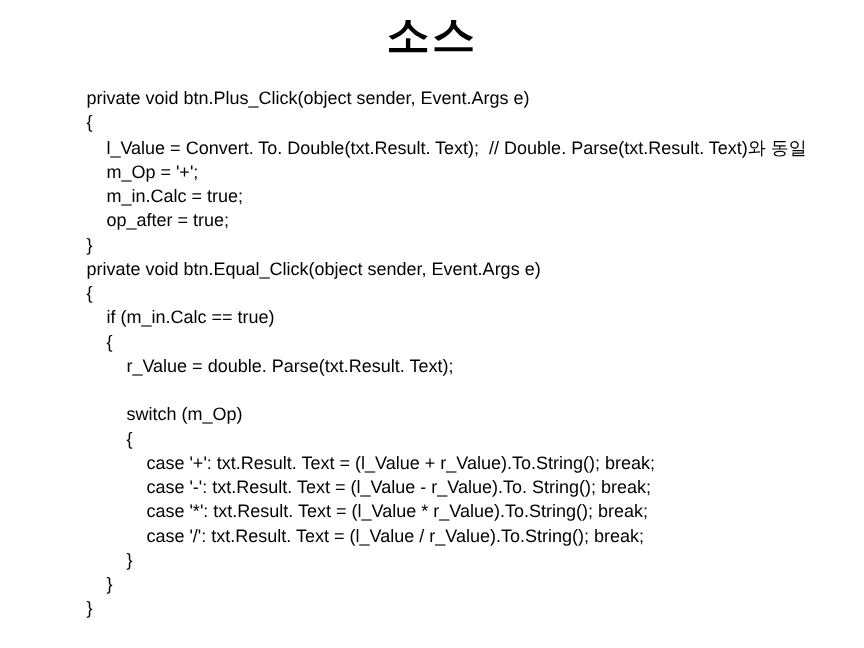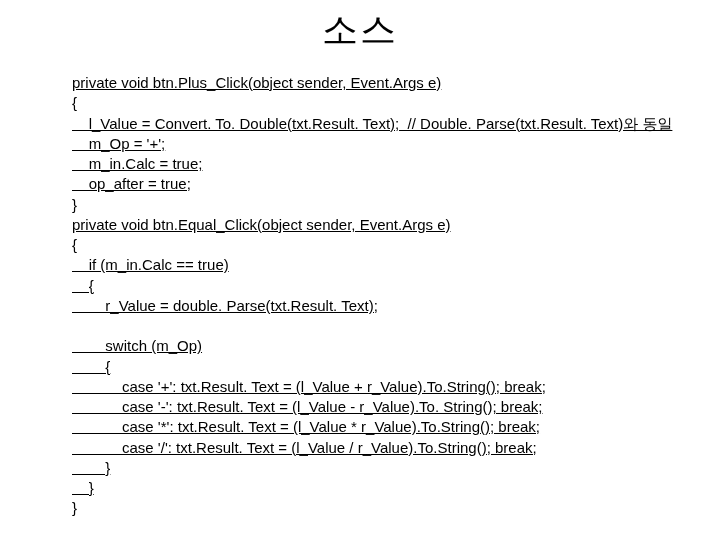"소스" .title { font-weight: 400 -> 700 }
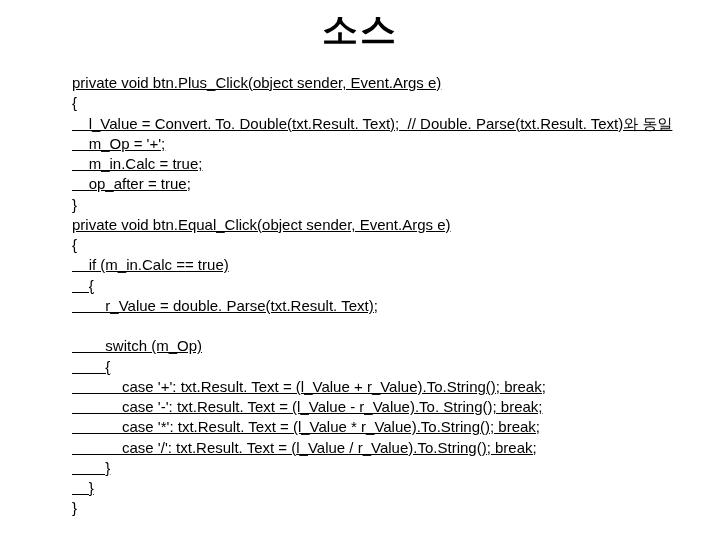"private void btn.Plus_Click(object" .code { text-decoration: underline -> none }
